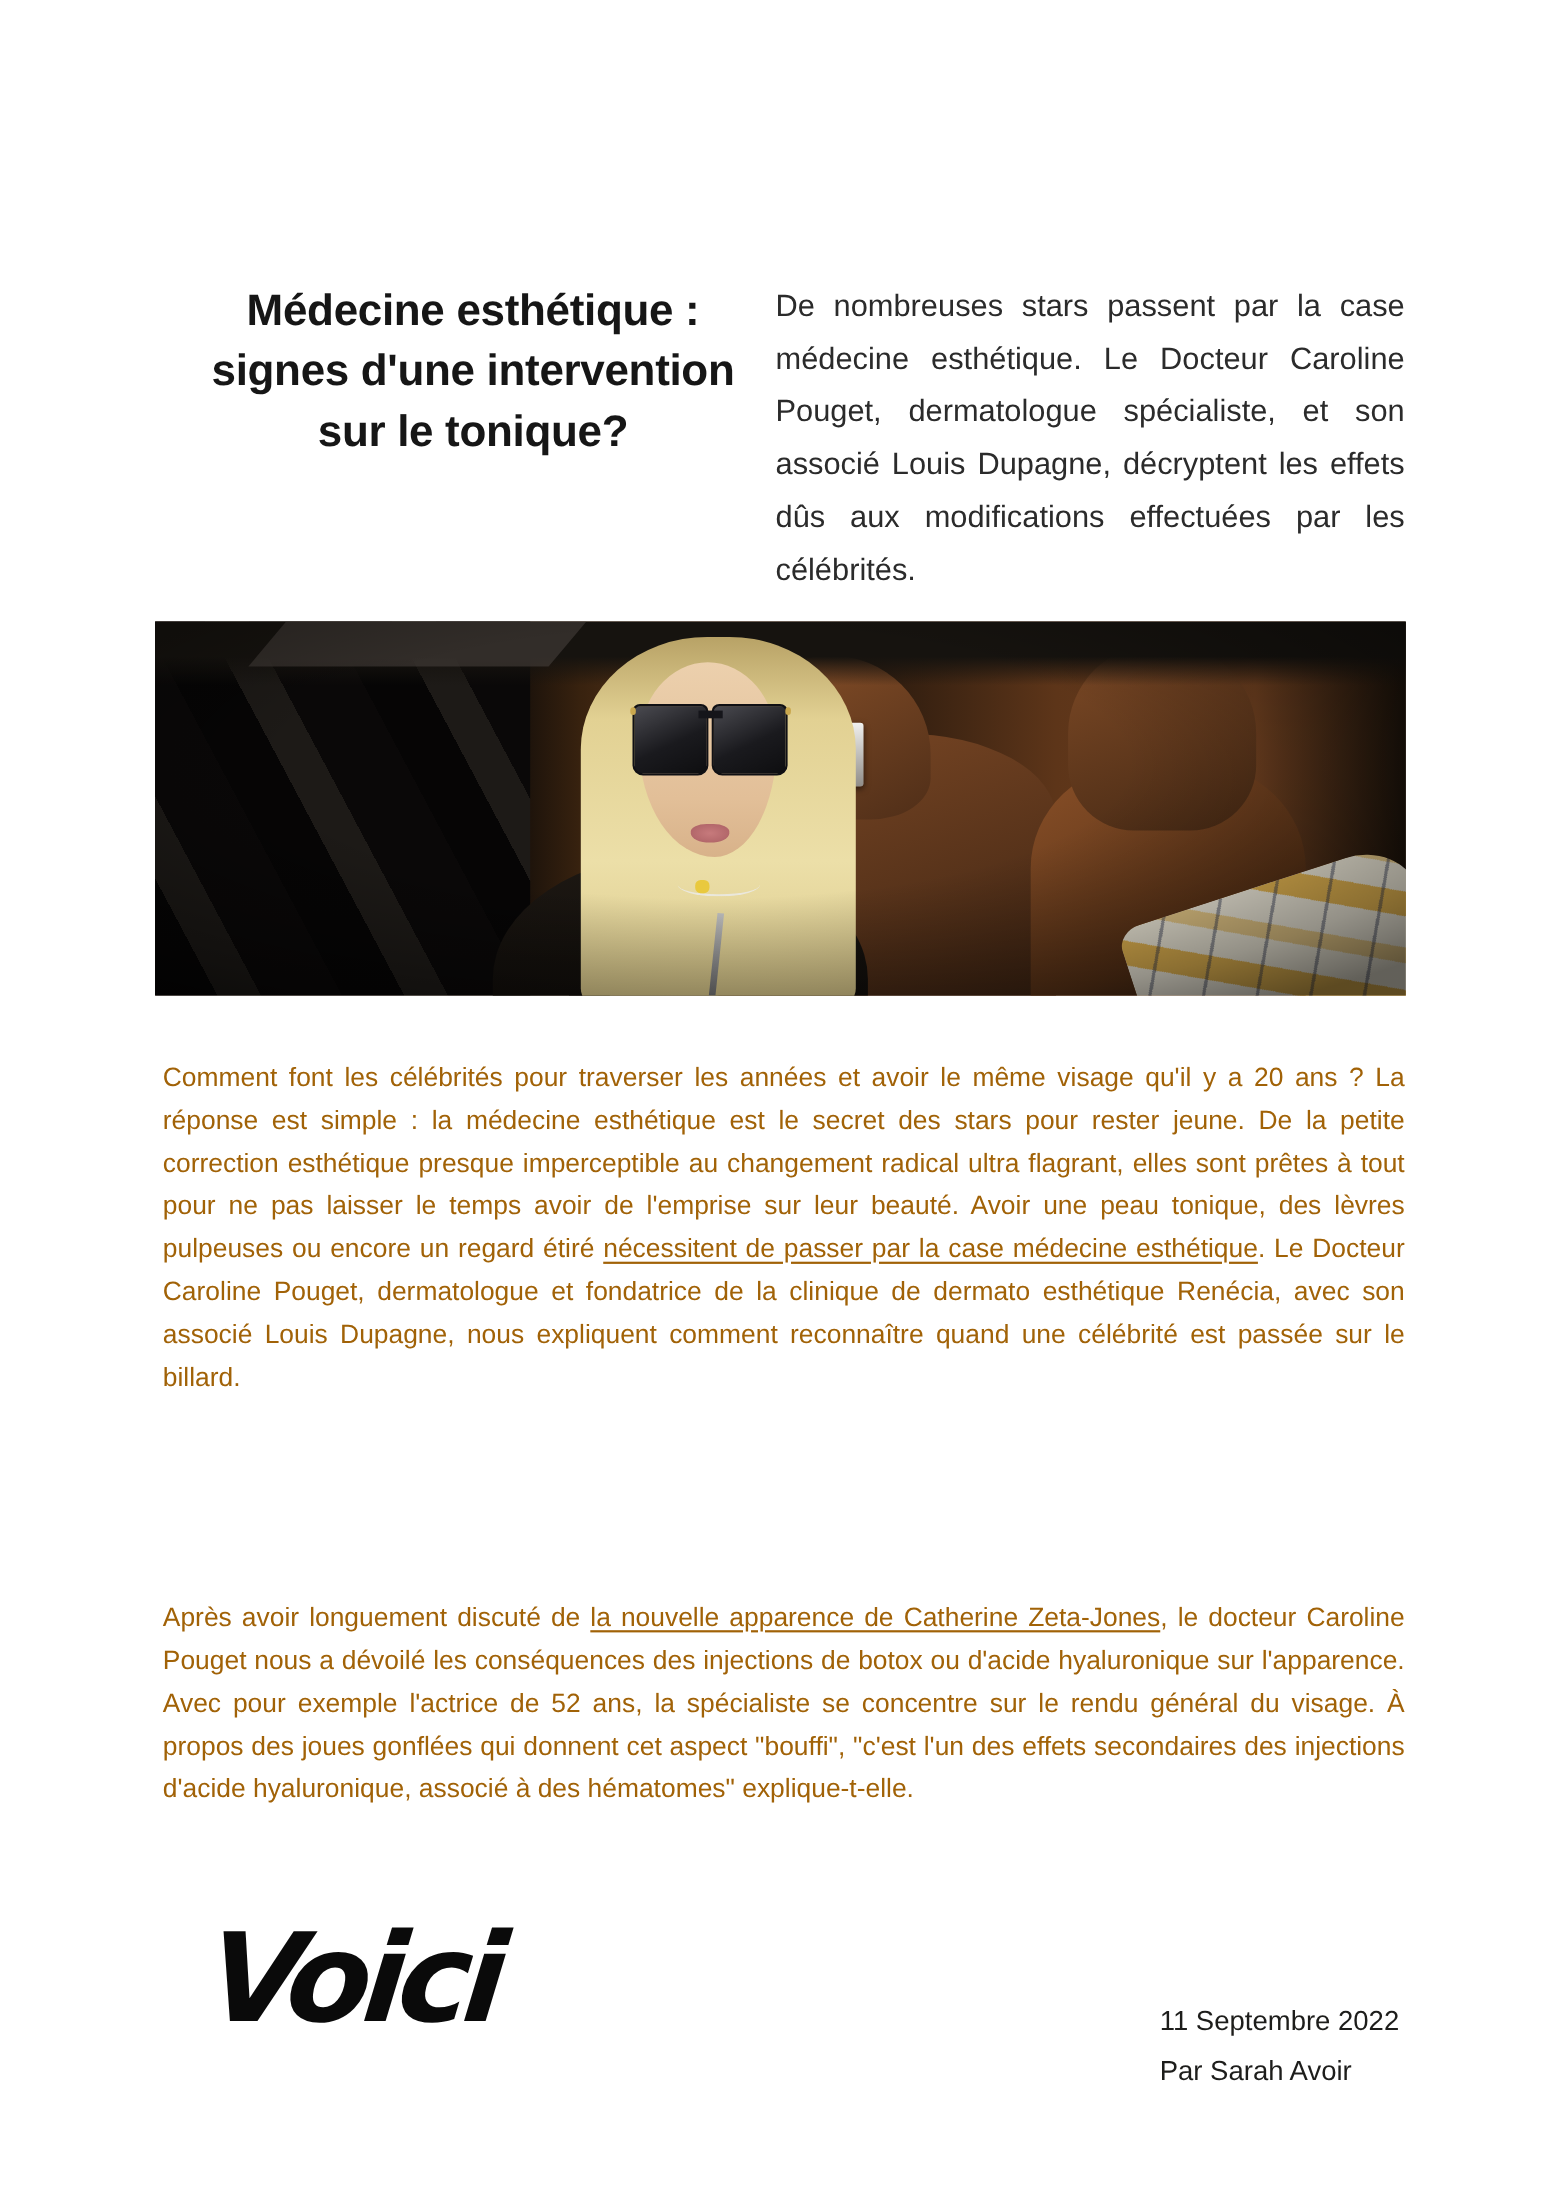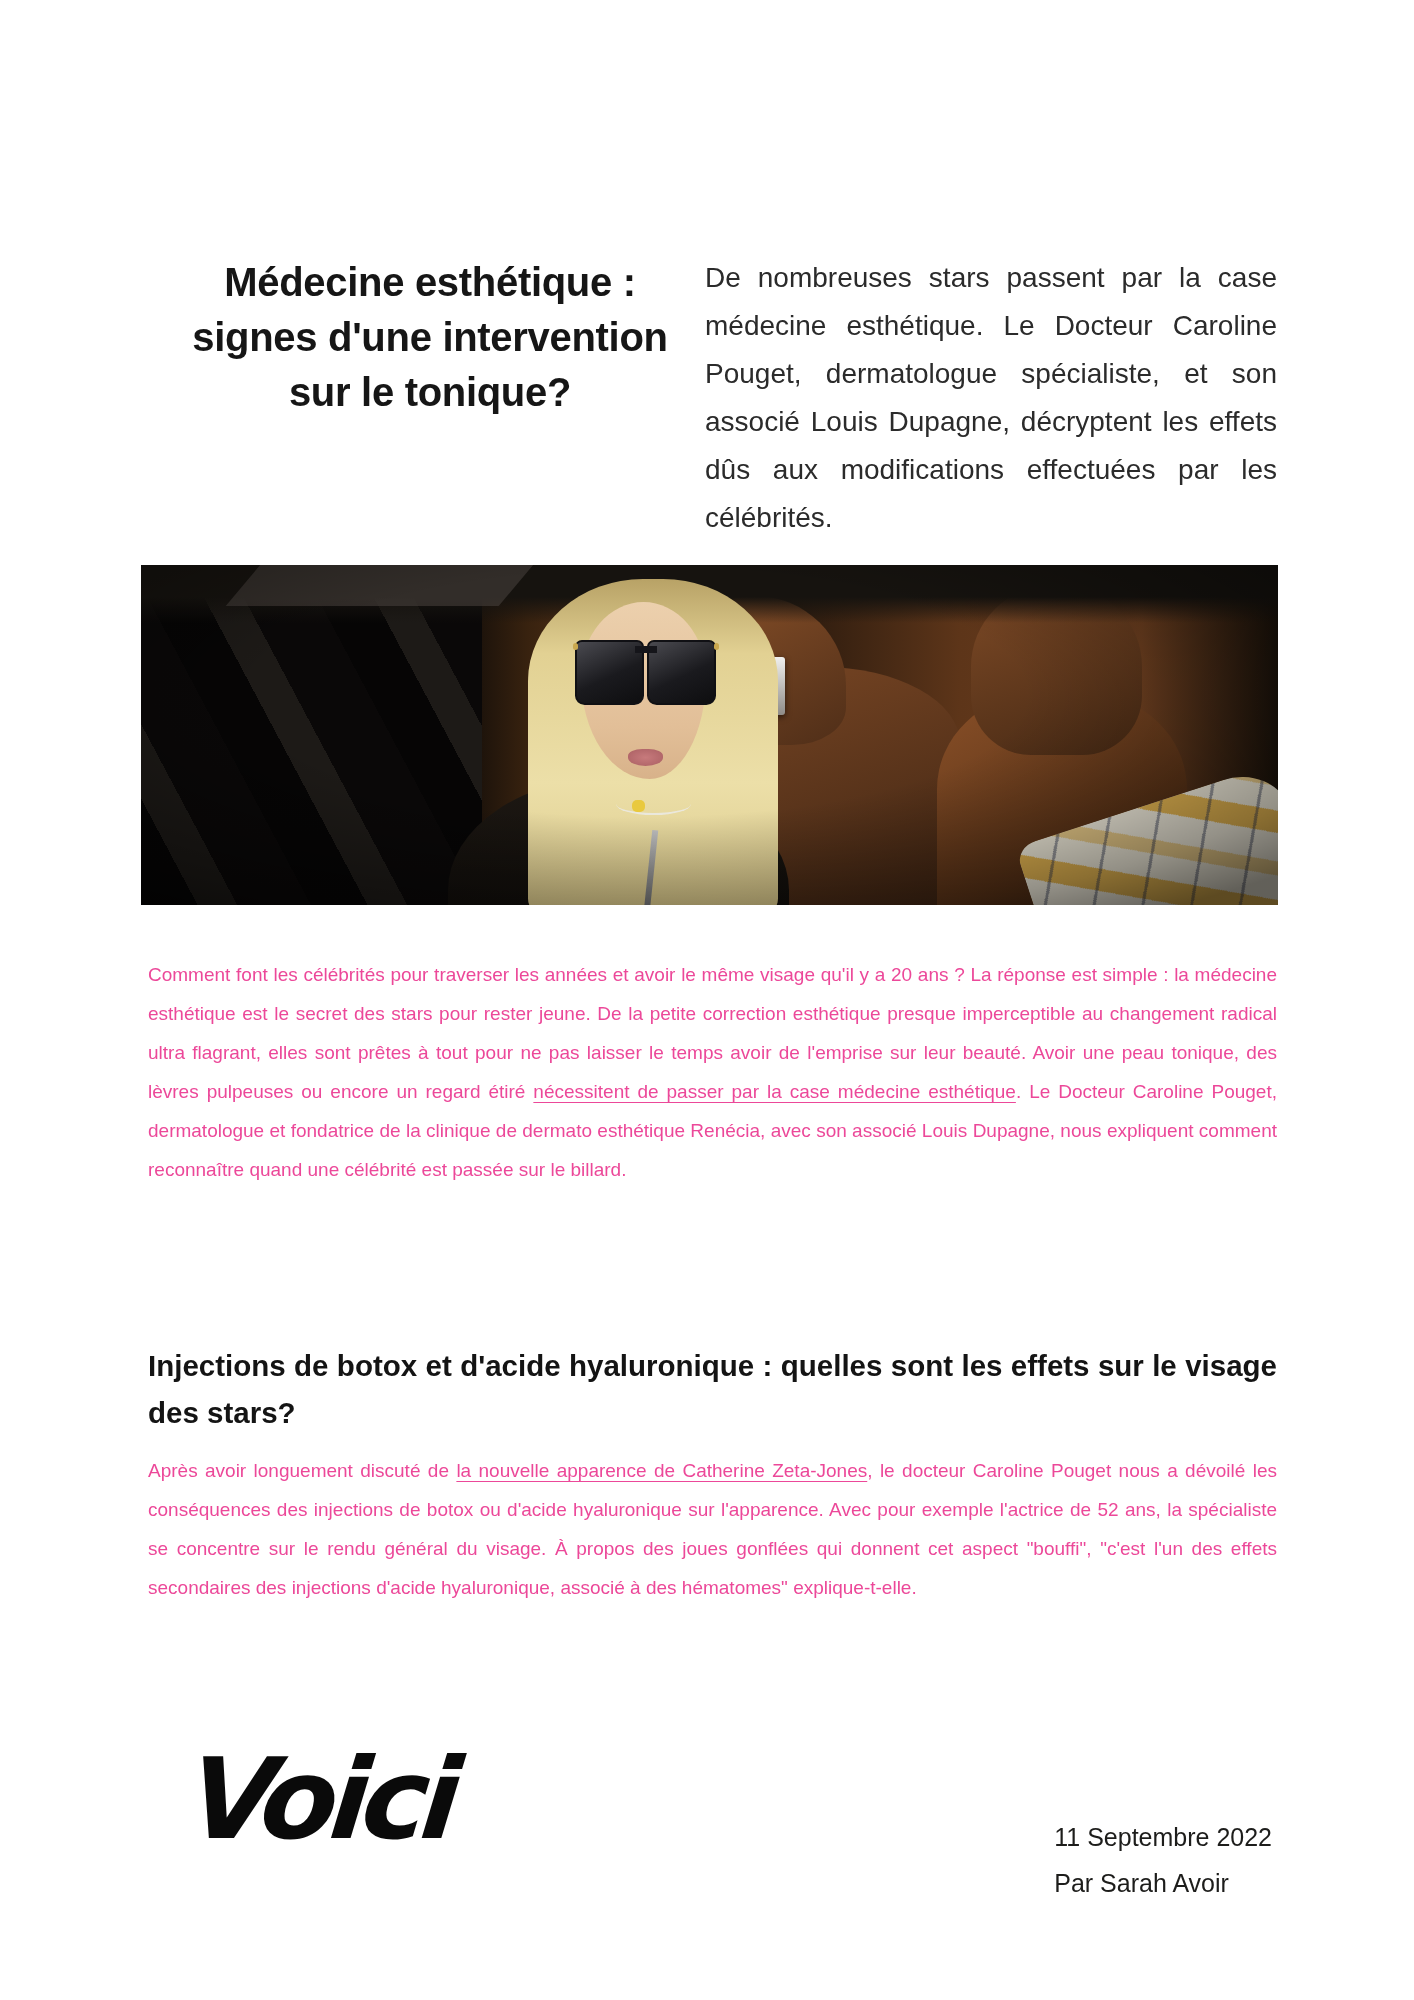"Comment font les célébrités pour" .body-par { color: #ec4899 -> #a16207; font-size: 19px -> 24px }
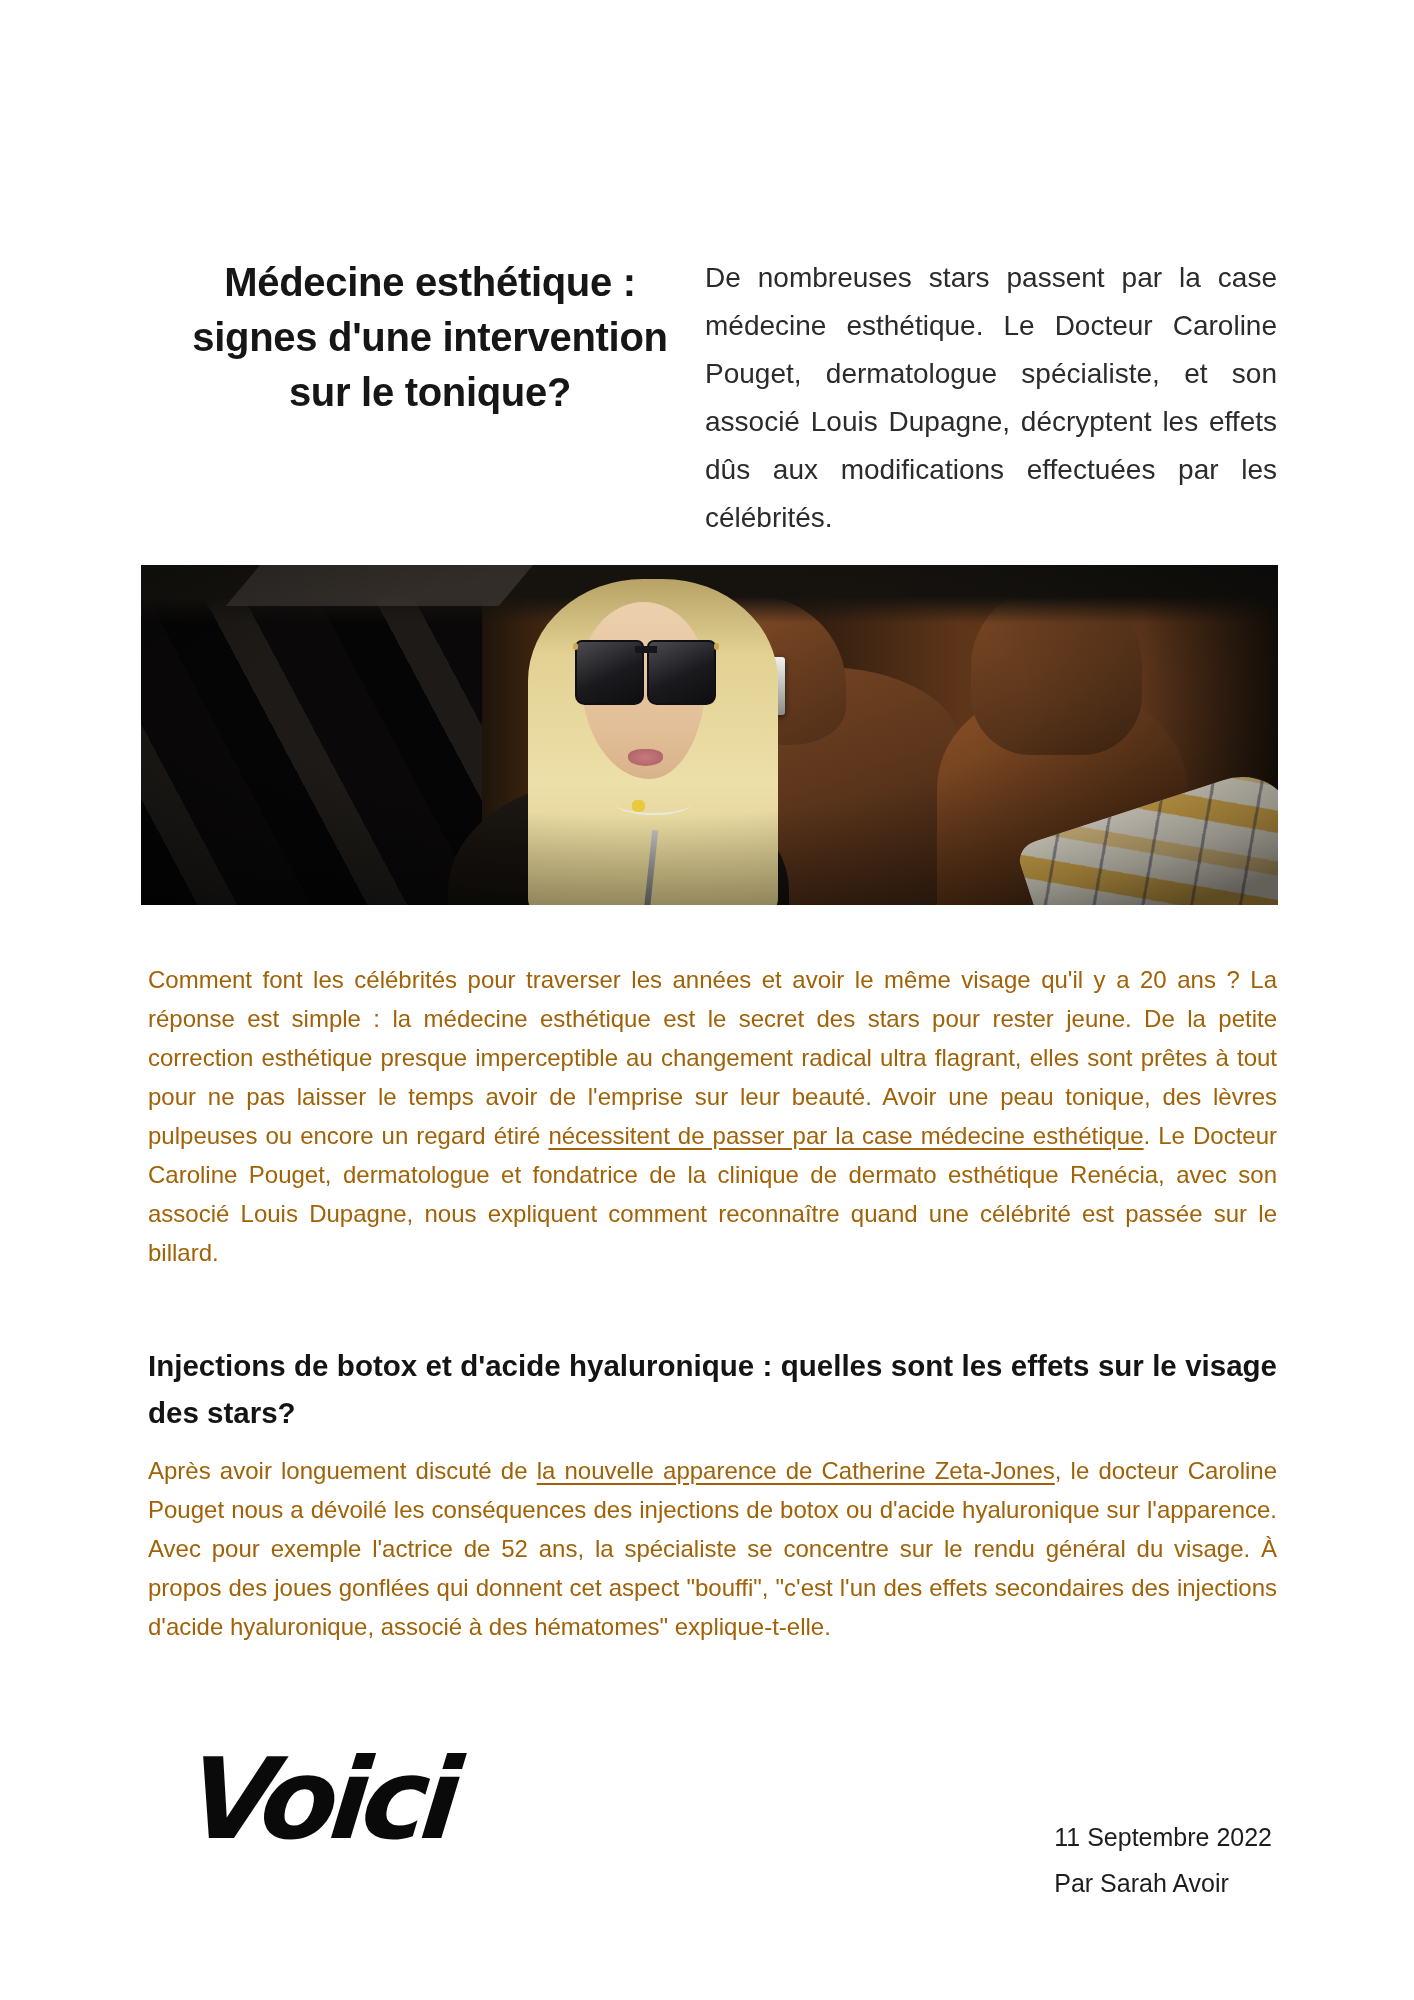"Injections de botox et d'acide" h2.section-heading { html: <h2>Injections de botox et d'acide hyaluronique : quelles sont les effets sur le visage des stars?</h2> -> none }
